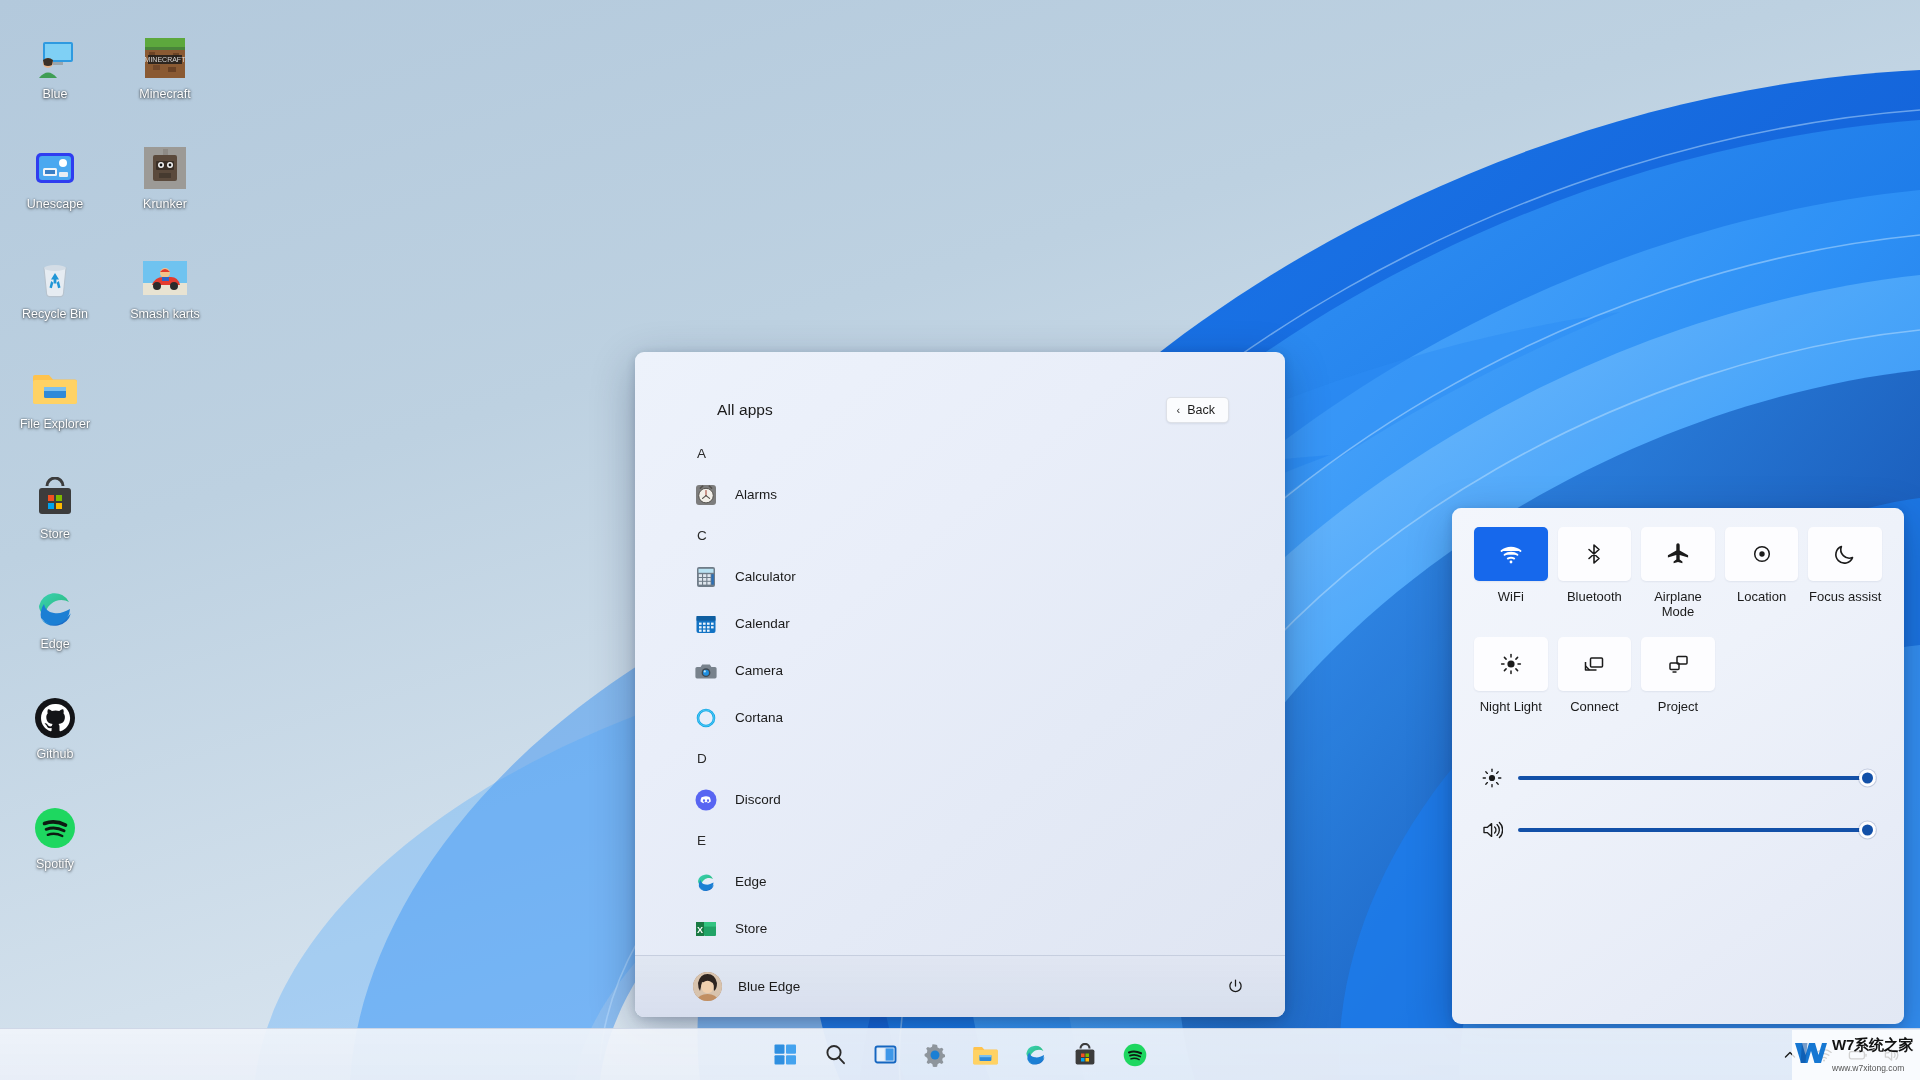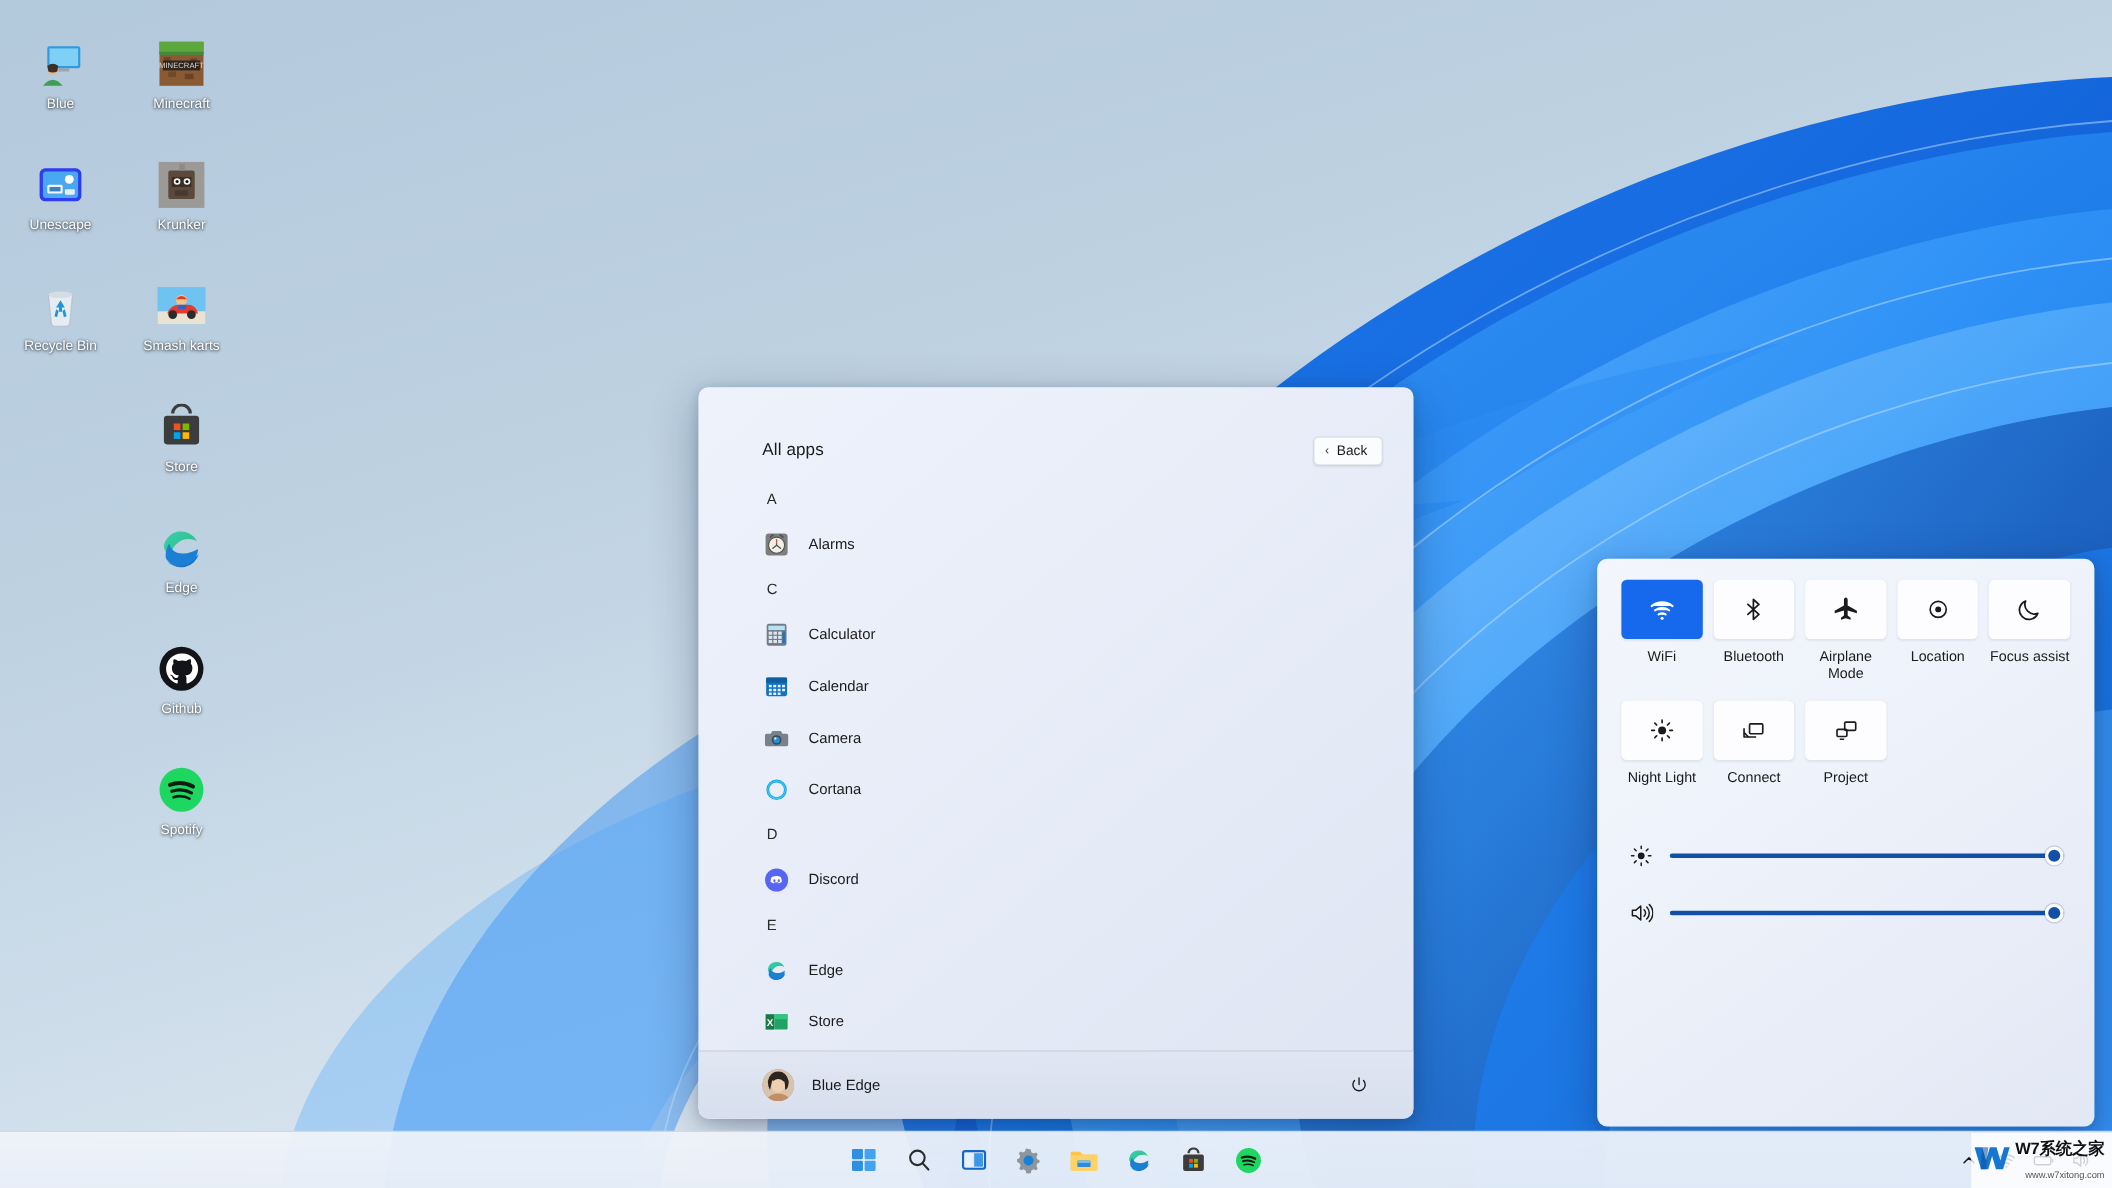"All apps" .sm-header { margin-left: none -> 24px; padding: 40px 28px 0 58px -> 40px 56px 0 58px }
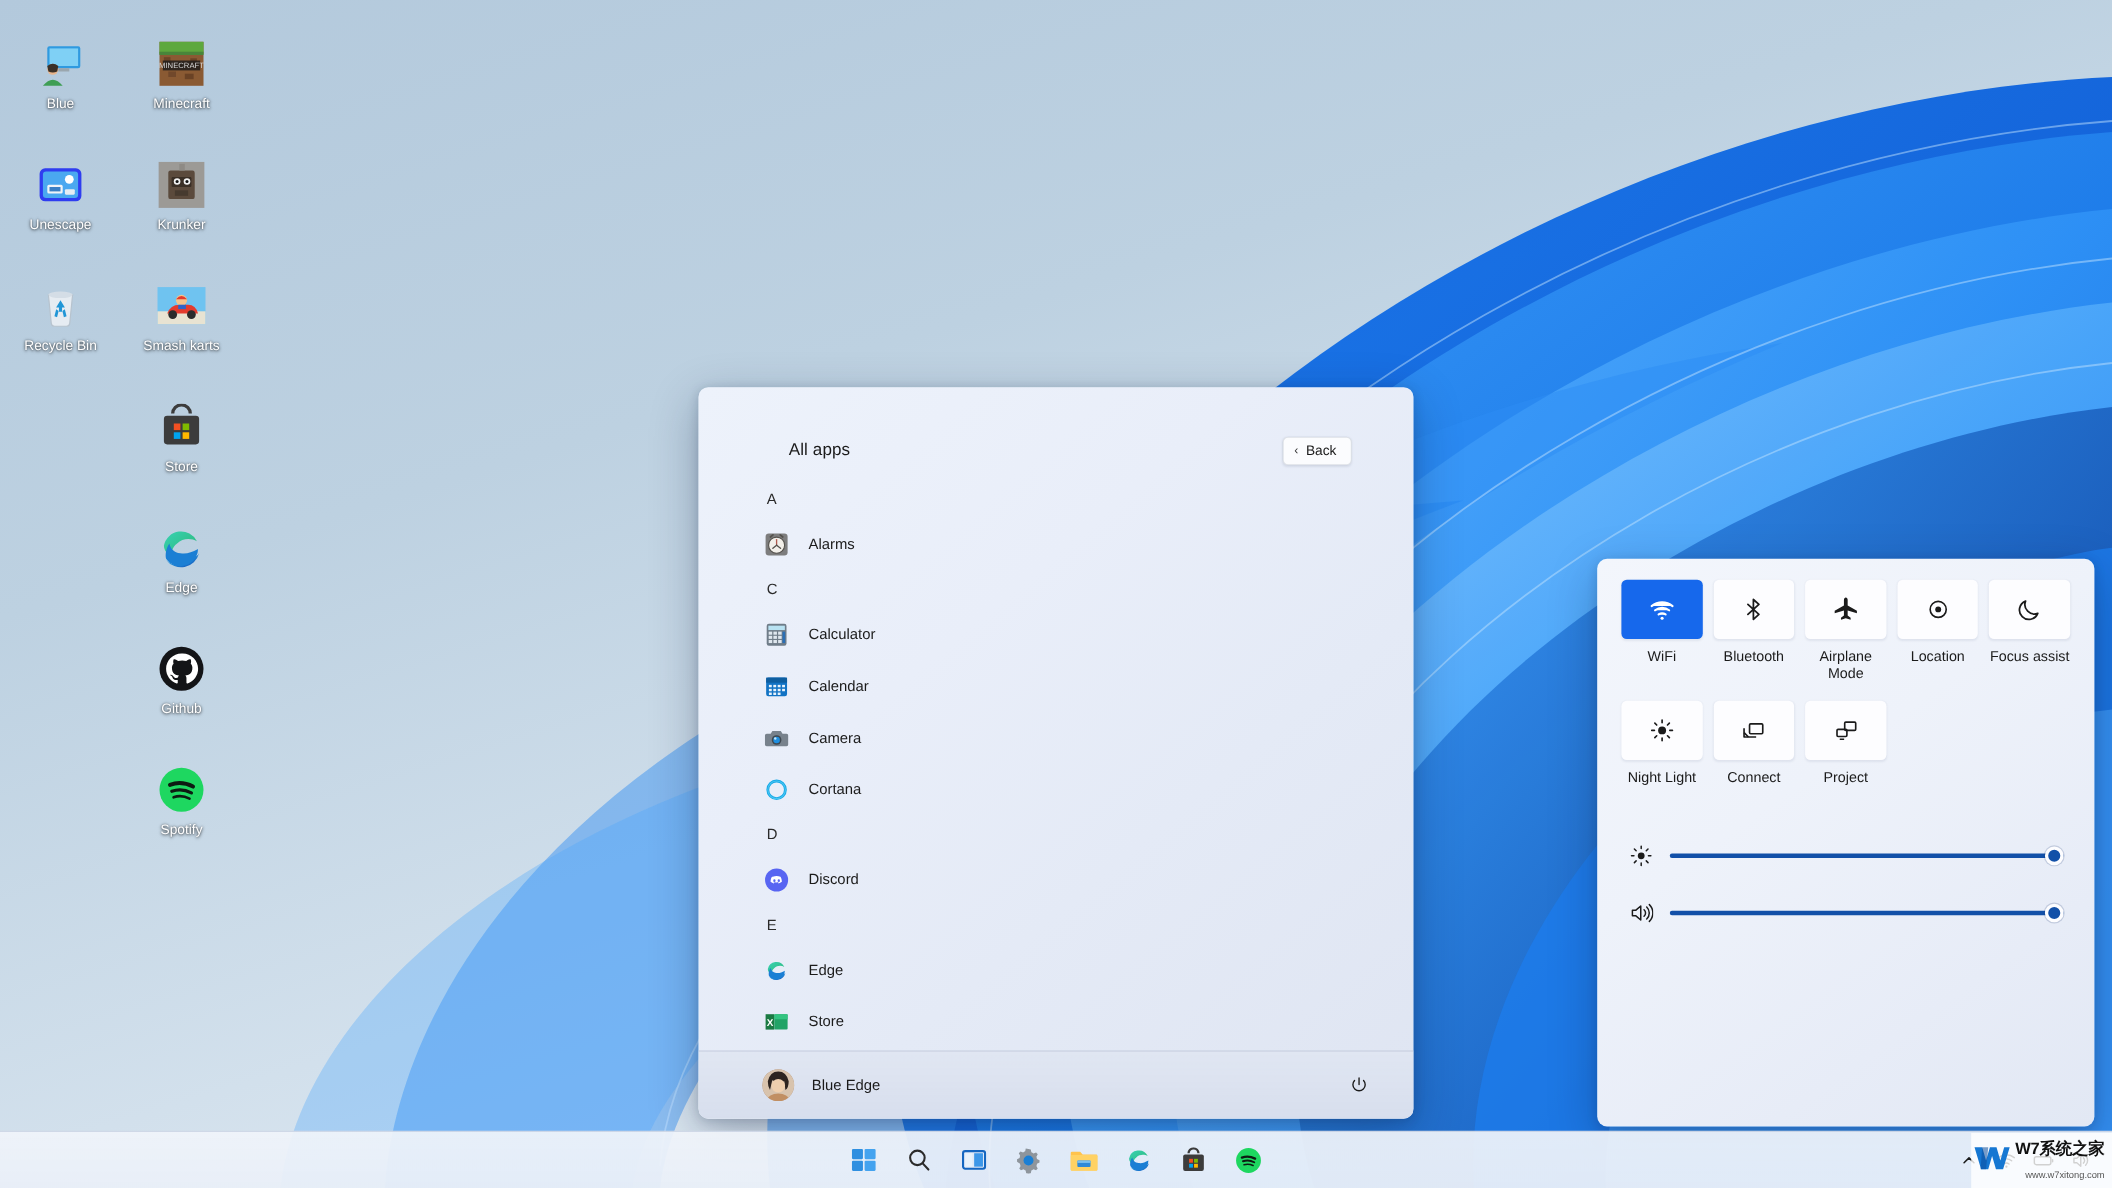"File Explorer" div.desk-icon { html: none -> <div> <span> <svg> <path></path> <path></path> <rect></rect> <rect></rect> </svg> </span> <span>File Explorer</span> </div> }
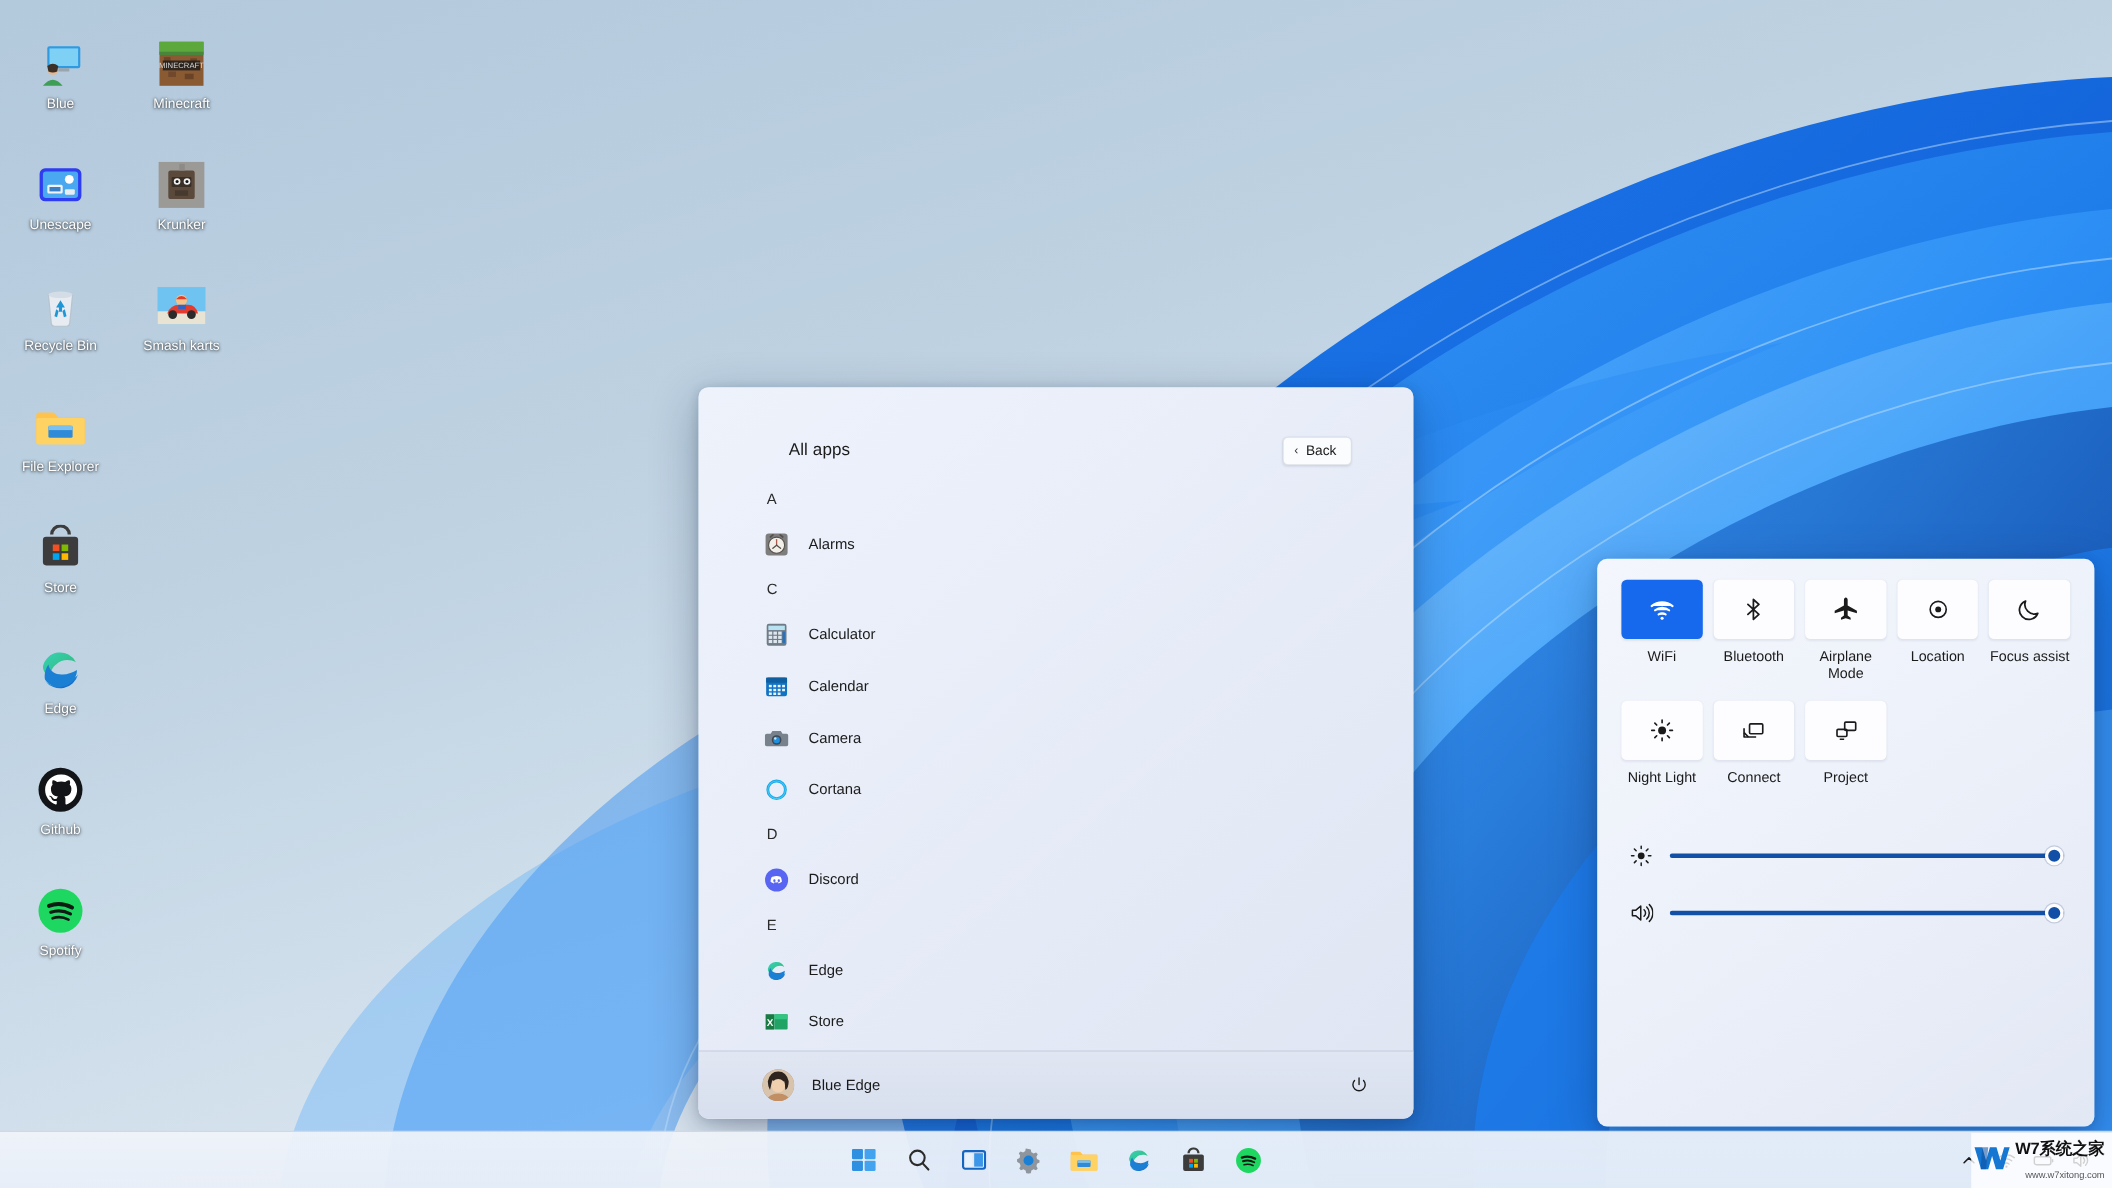"www.w7xitong.com" #watermark .wm-url { text-align: right -> none }
